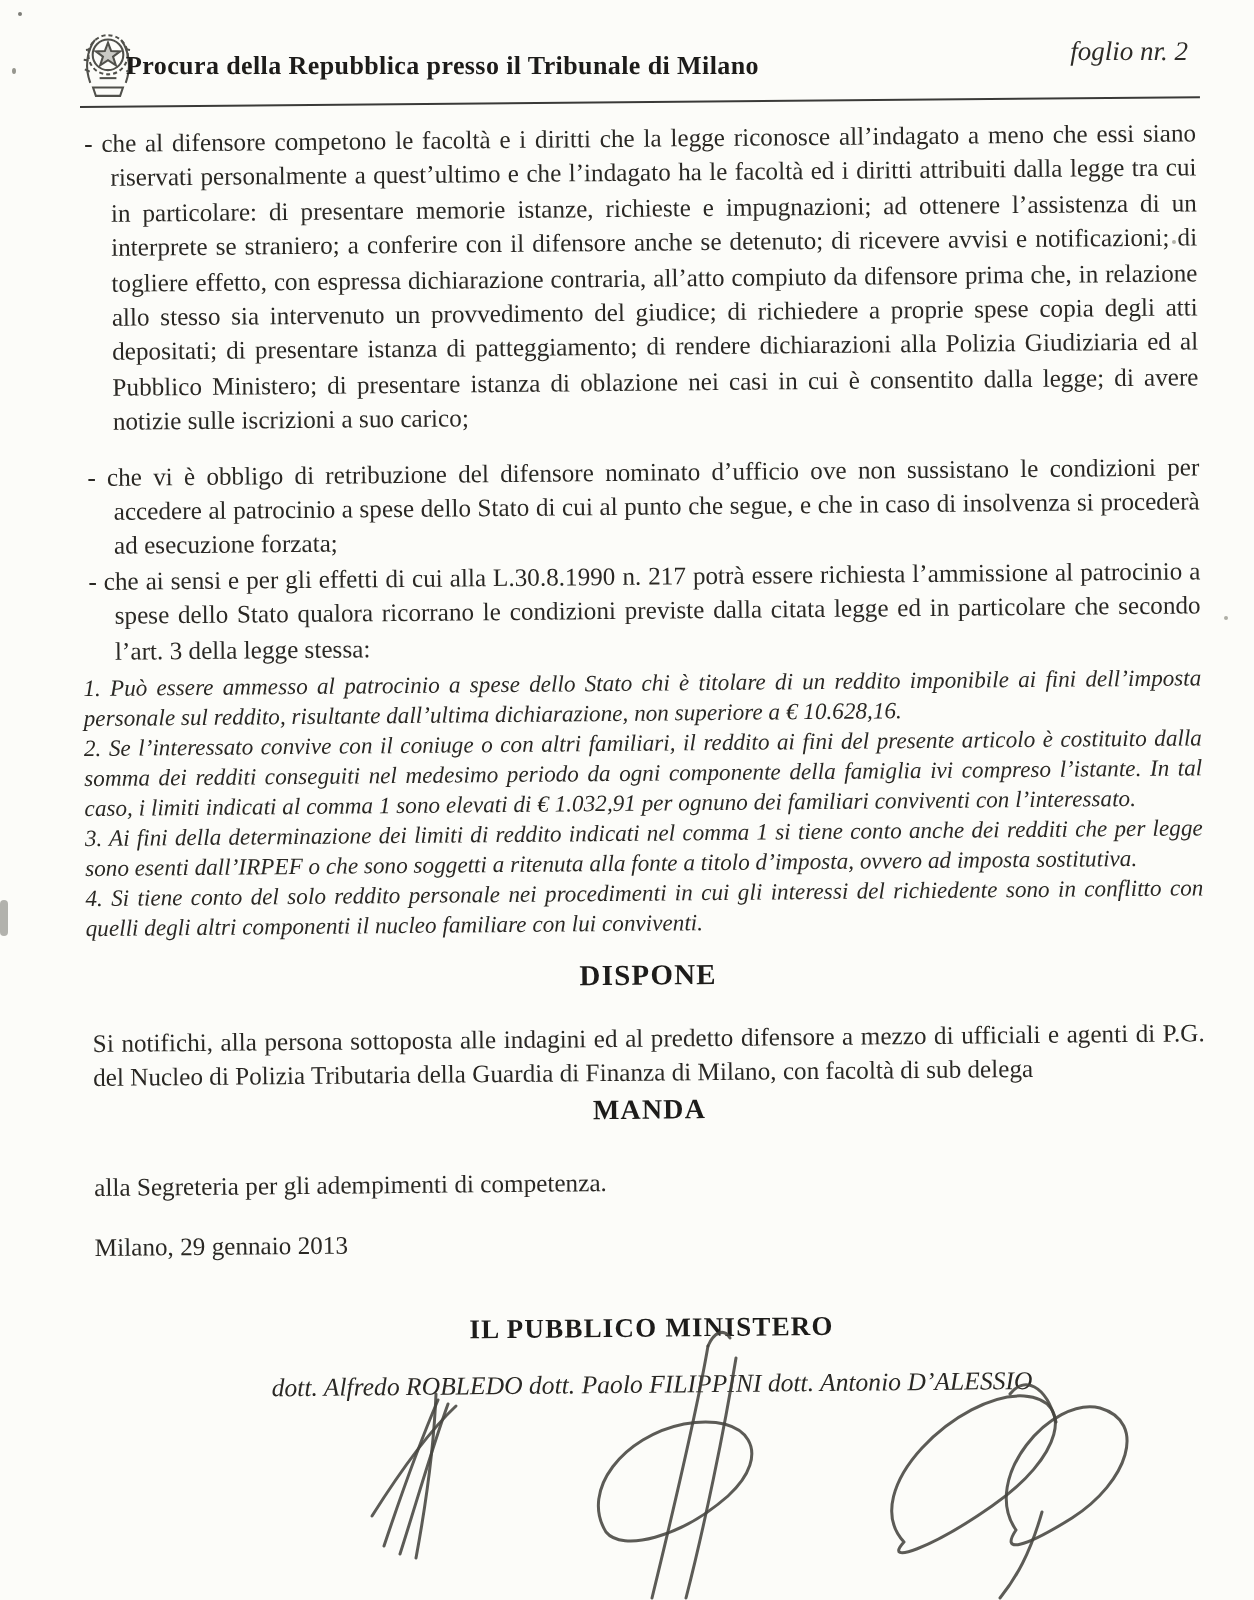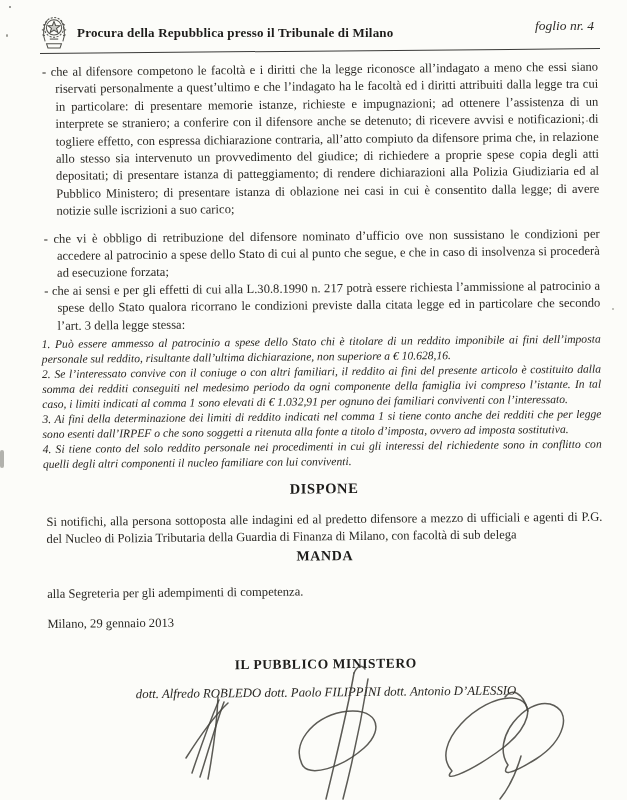"Procura della Repubblica presso il" .office-title { left: 77px -> 63px }
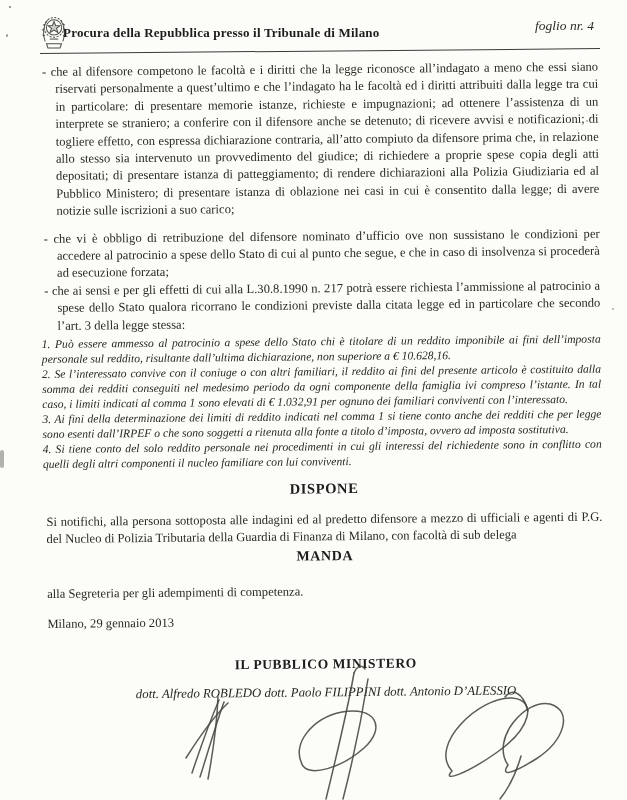"foglio nr. 4" div.folio { text: 4 -> 2 }
